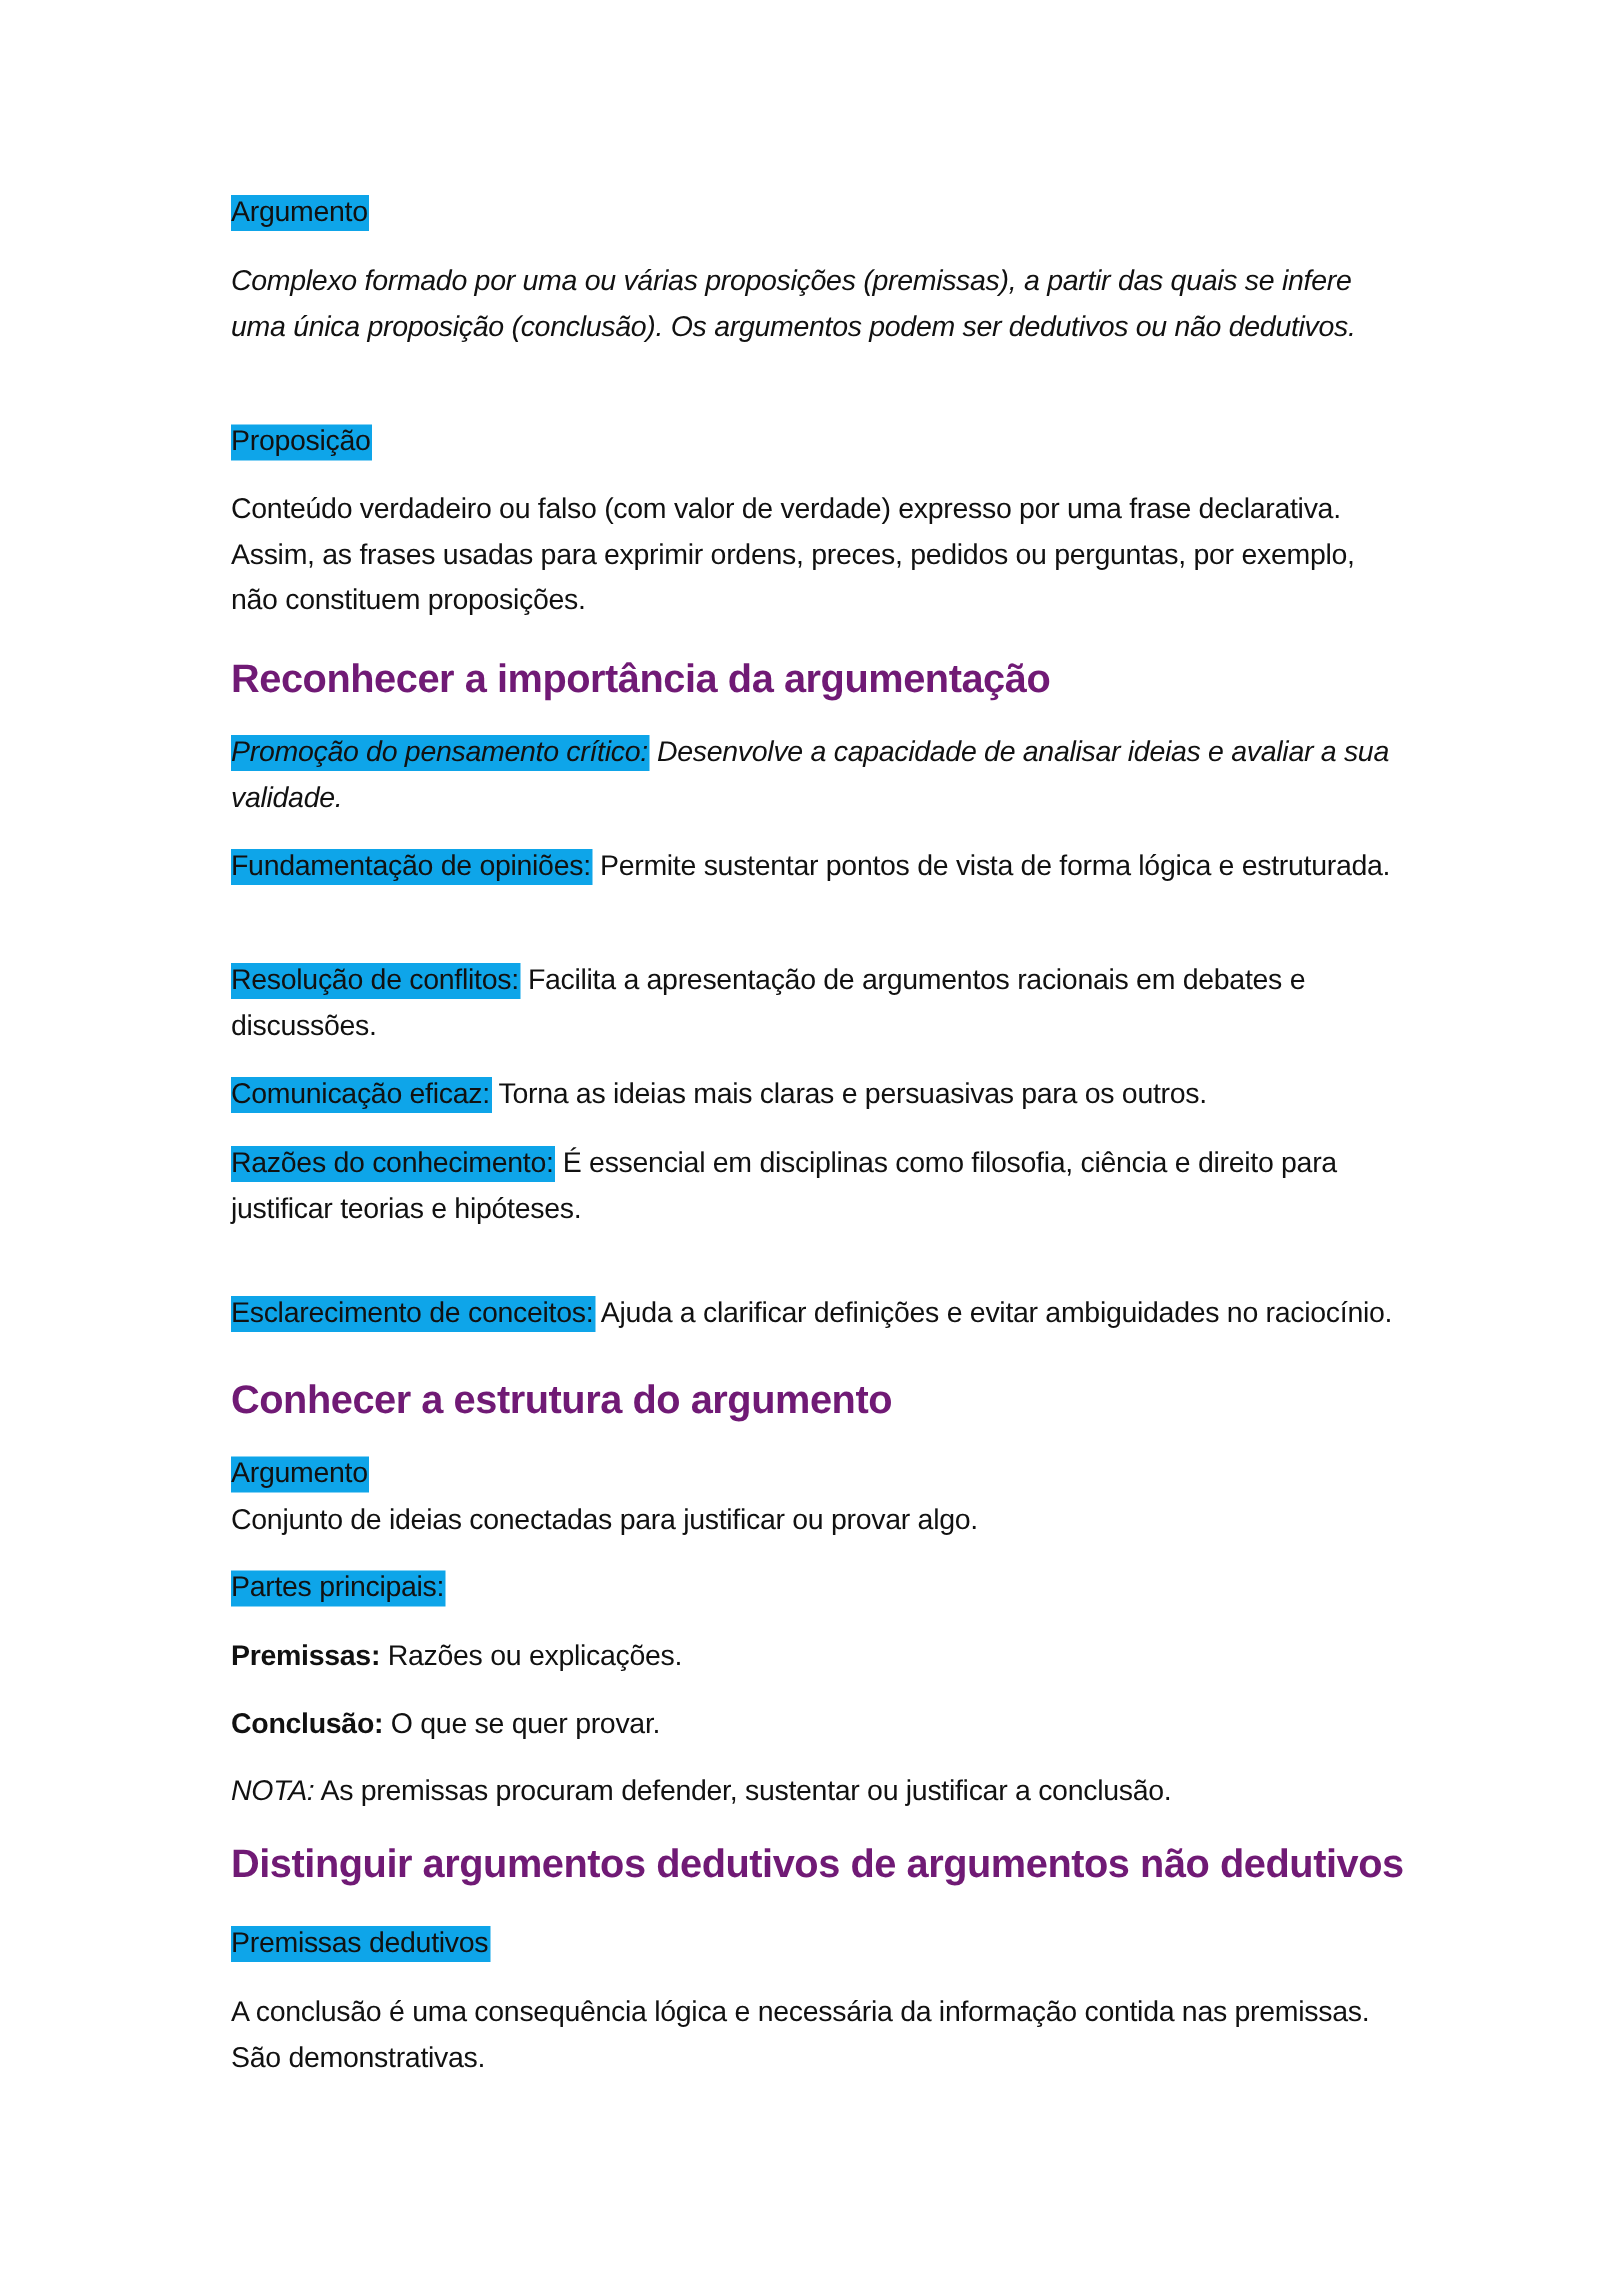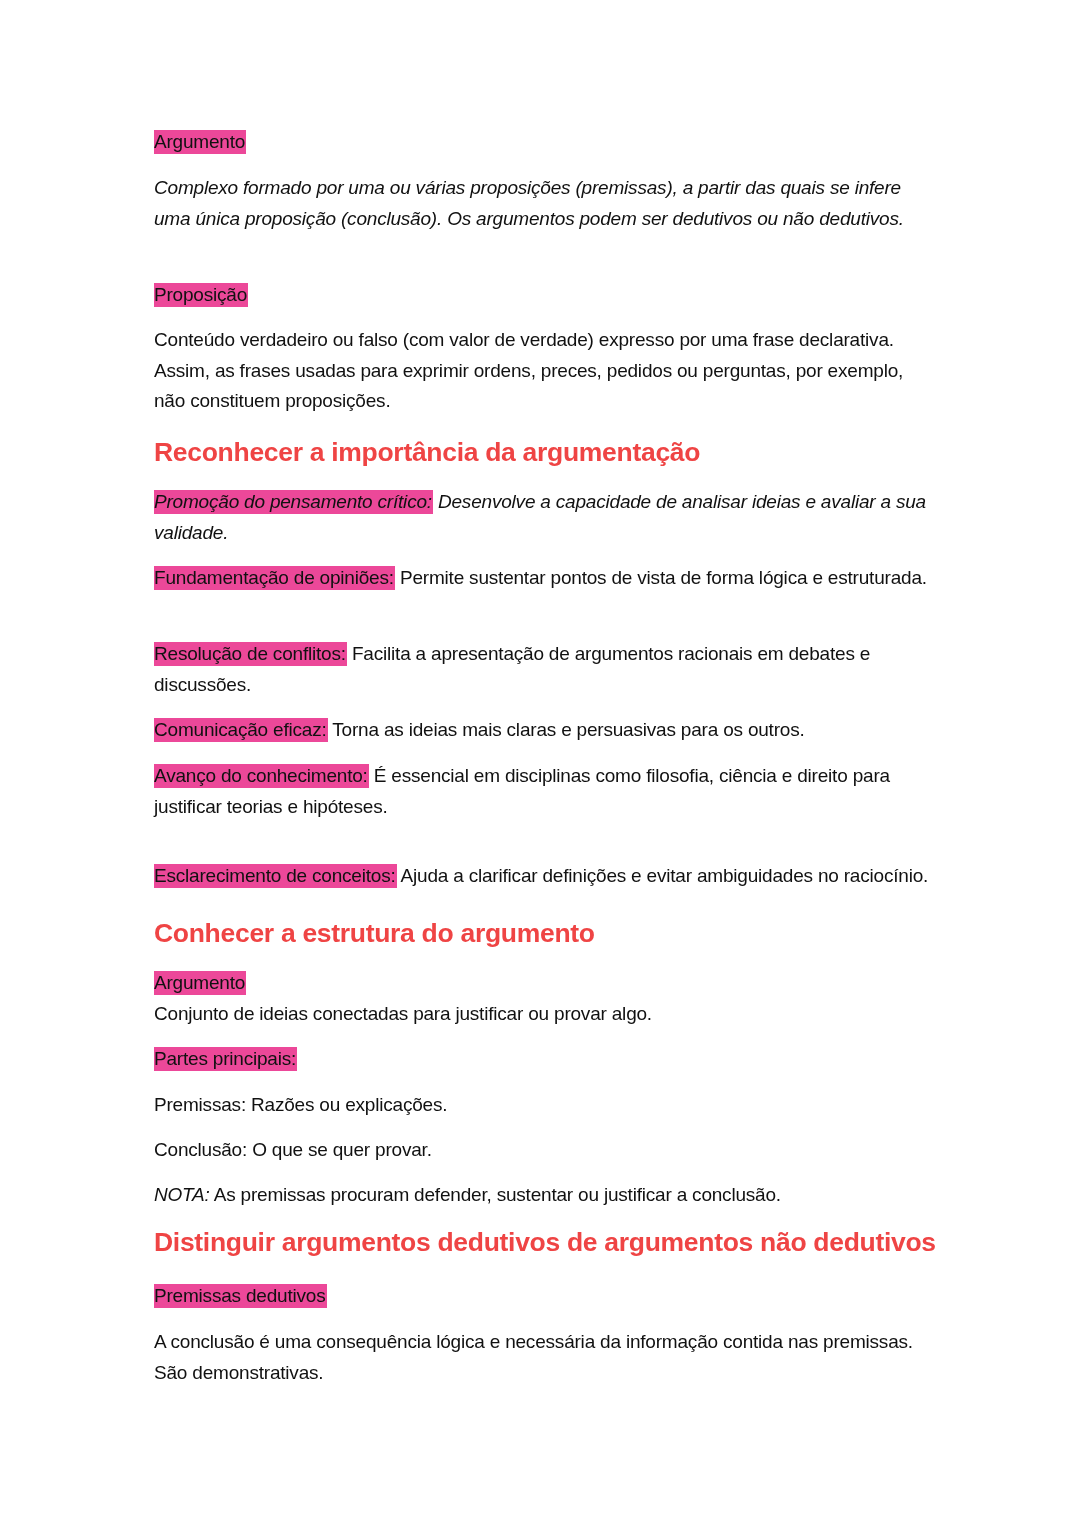"Argumento" .hl { background: #ec4899 -> #0ea5e9 }
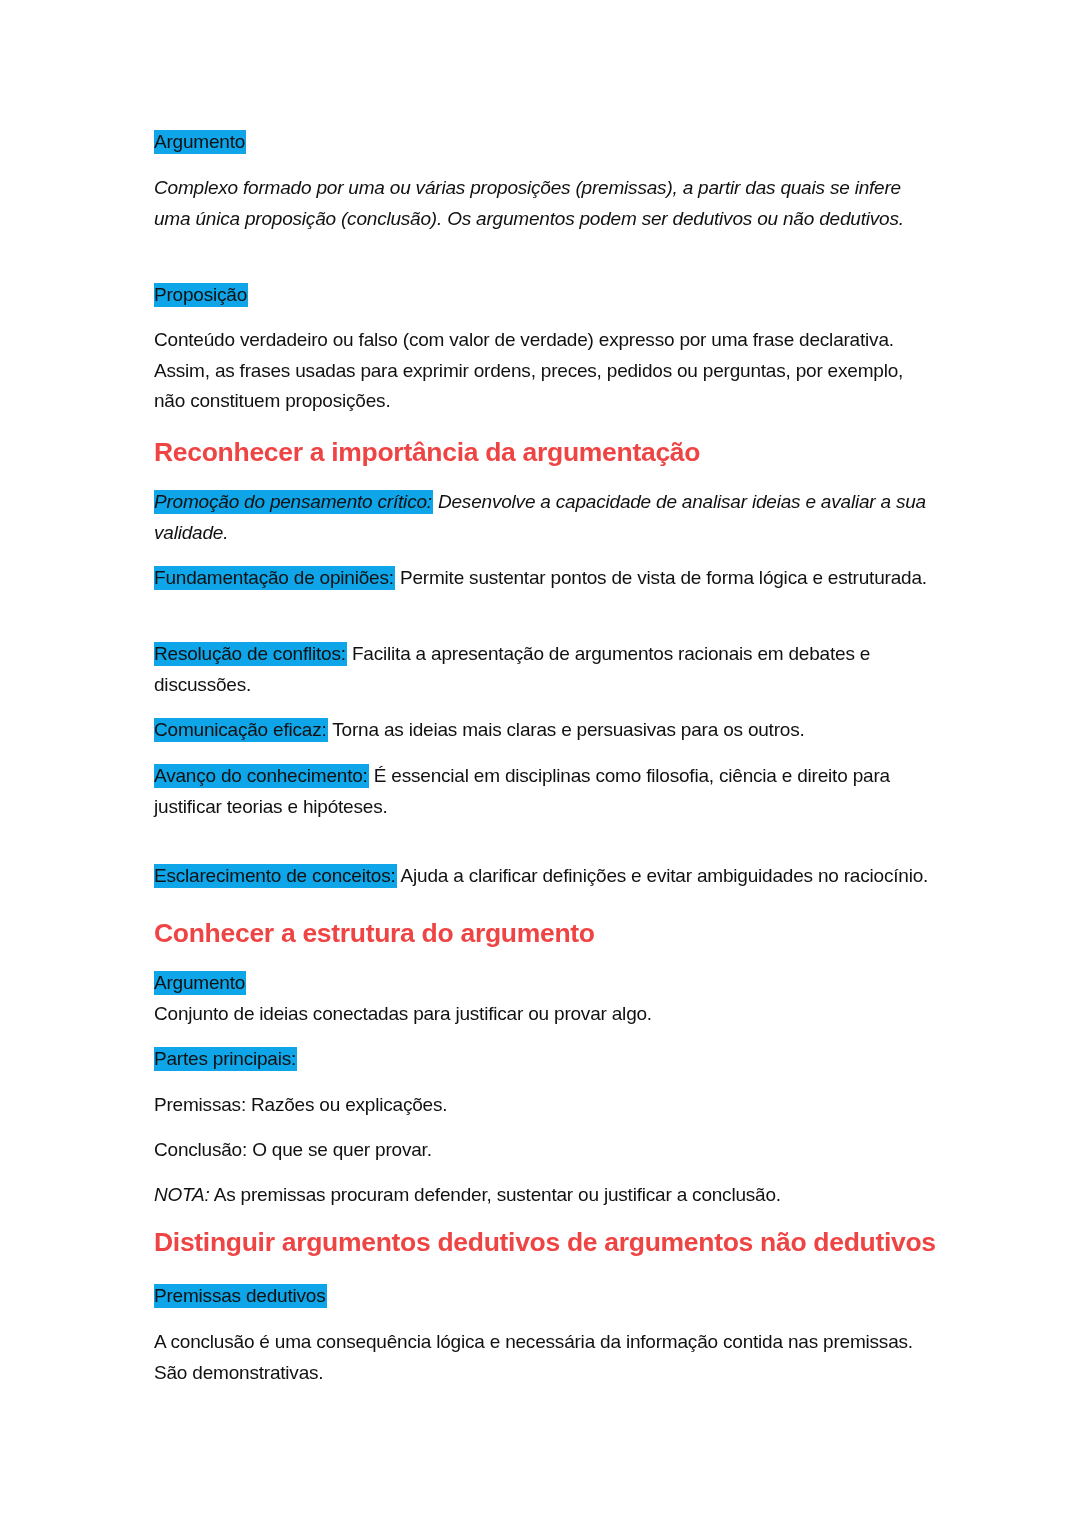"Reconhecer a importância da argumentação" .h2 { color: #ef4444 -> #701a75 }
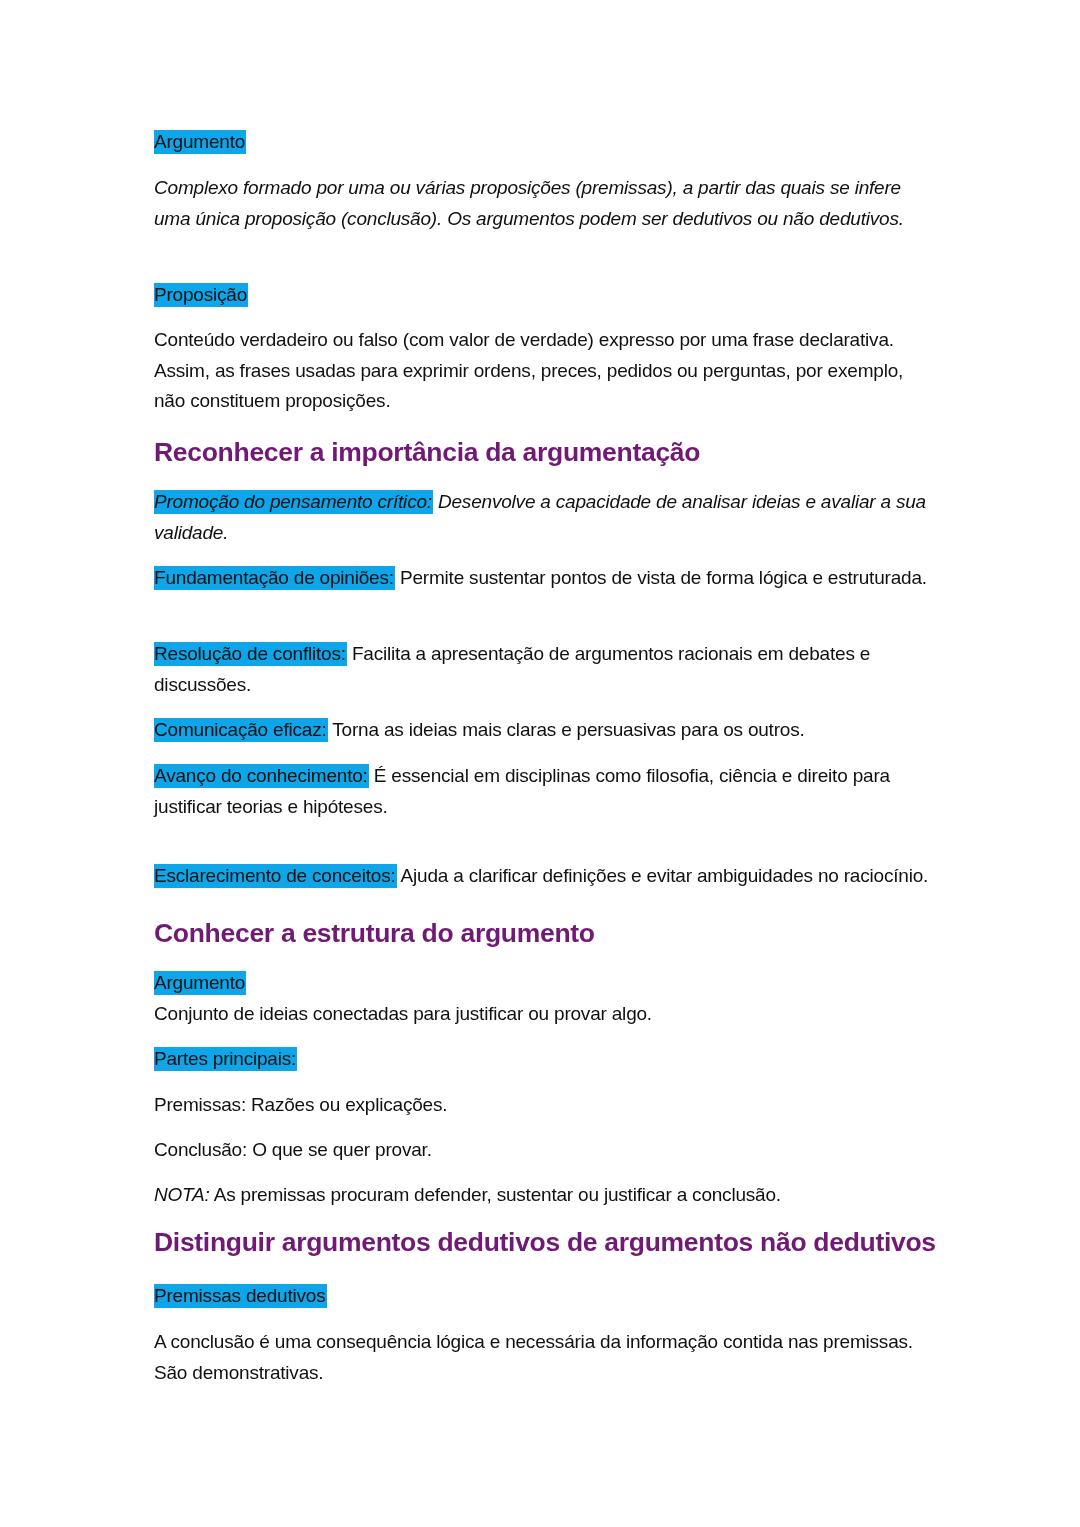"Avanço do conhecimento:" span.hl { text: Avanço -> Razões }
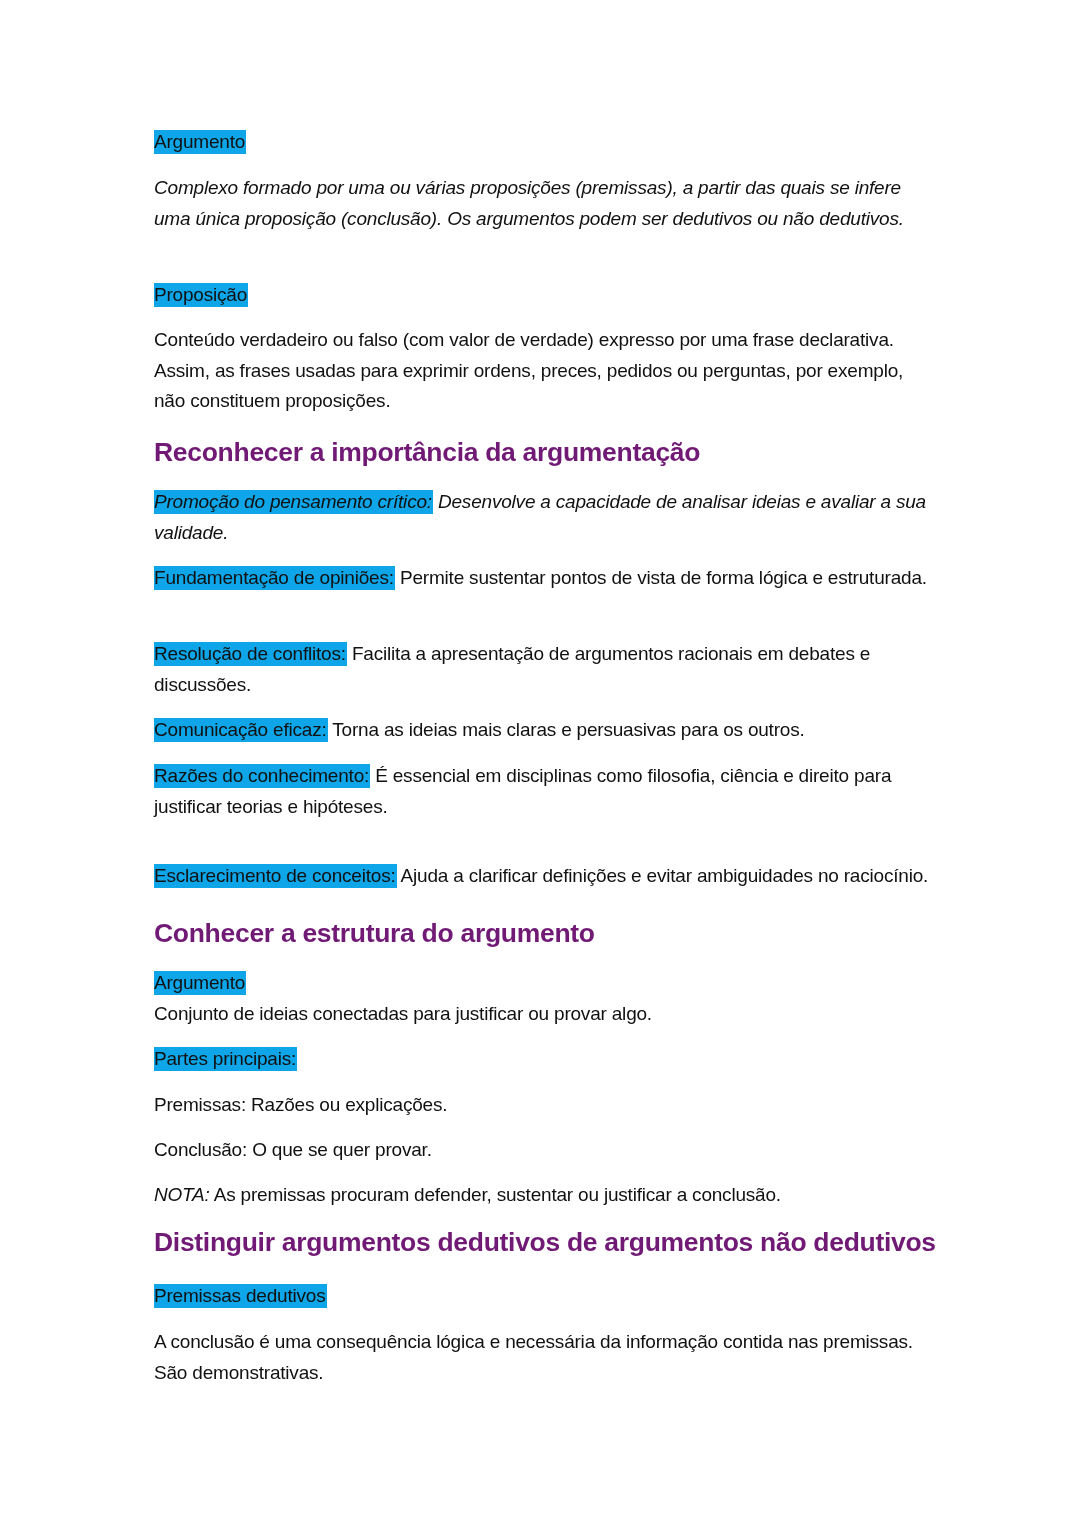"Premissas:" b { font-weight: normal -> bold }
